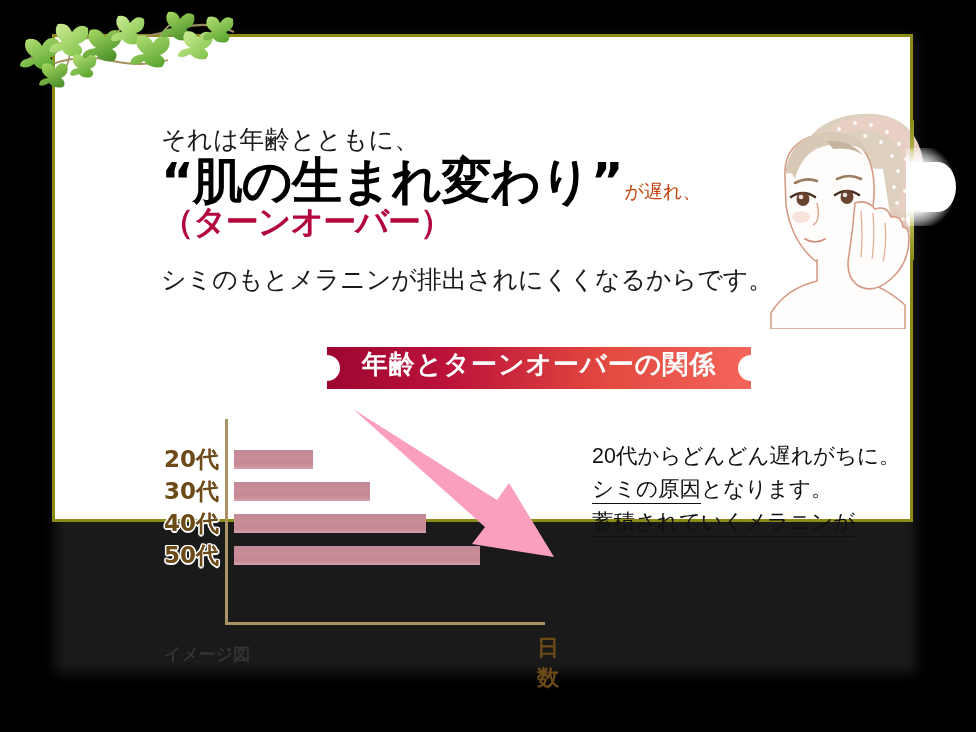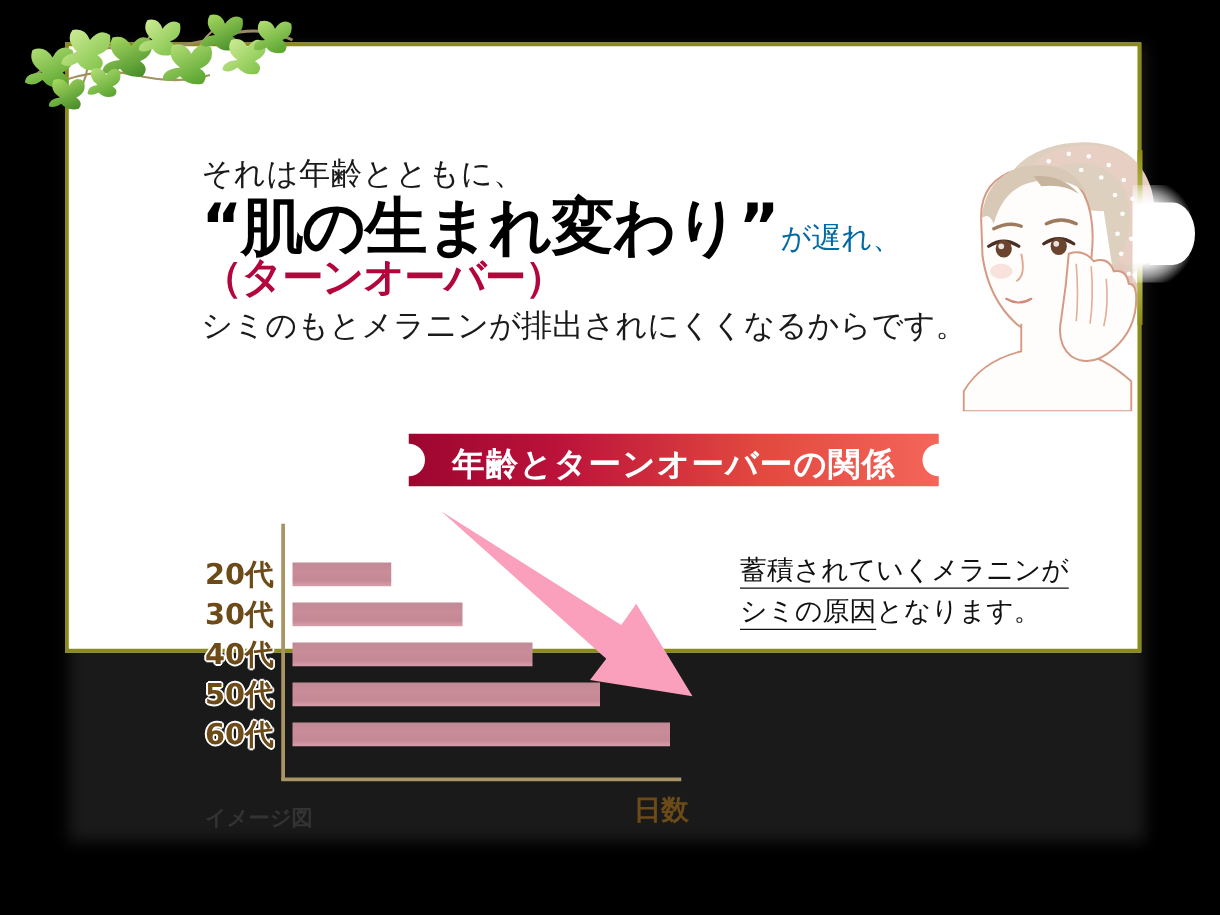"が遅れ、" .h-big .suffix { color: #0369a1 -> #c2410c; font-size: 24px -> 19px }
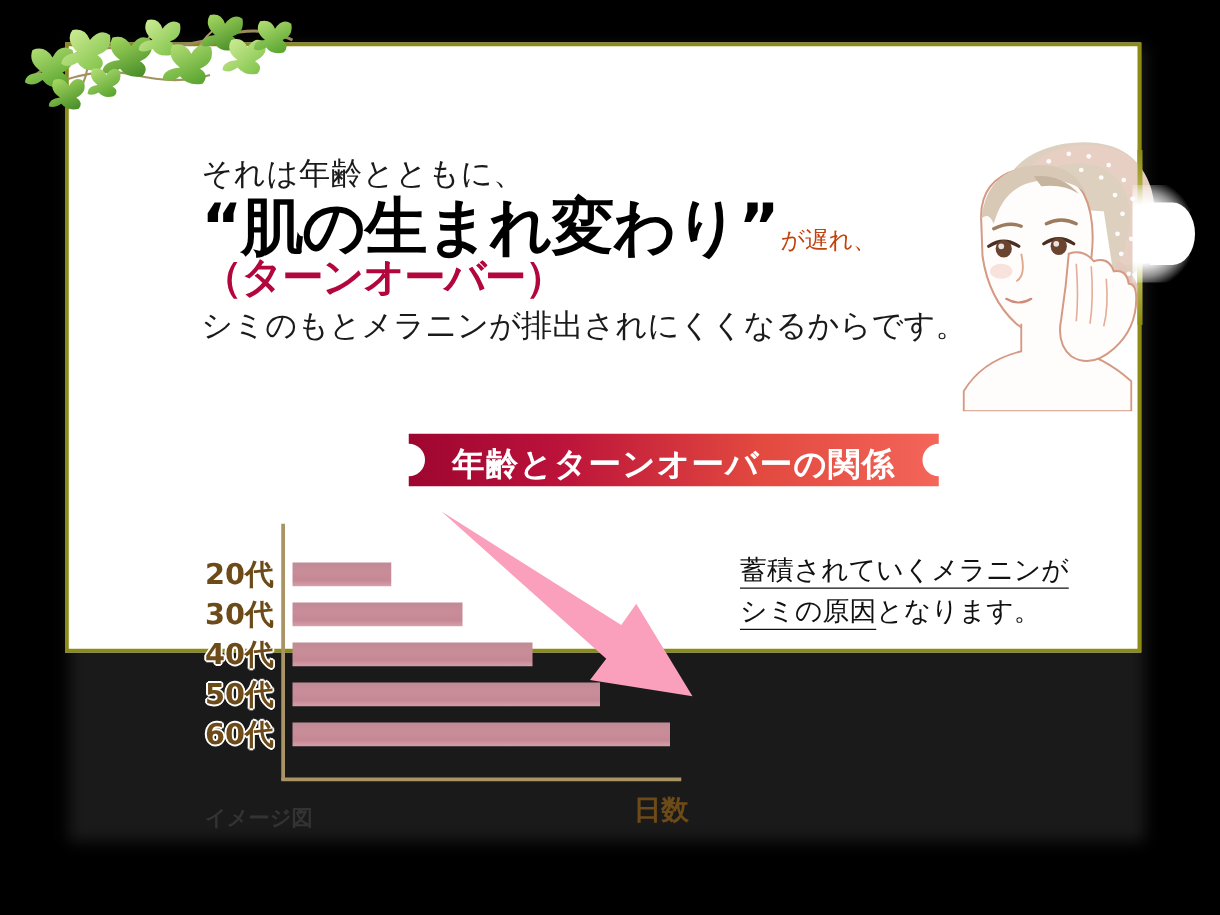"シミのもとメラニンが排出されにくくなるからです。" .h-line4 { margin-top: 6px -> 24px }
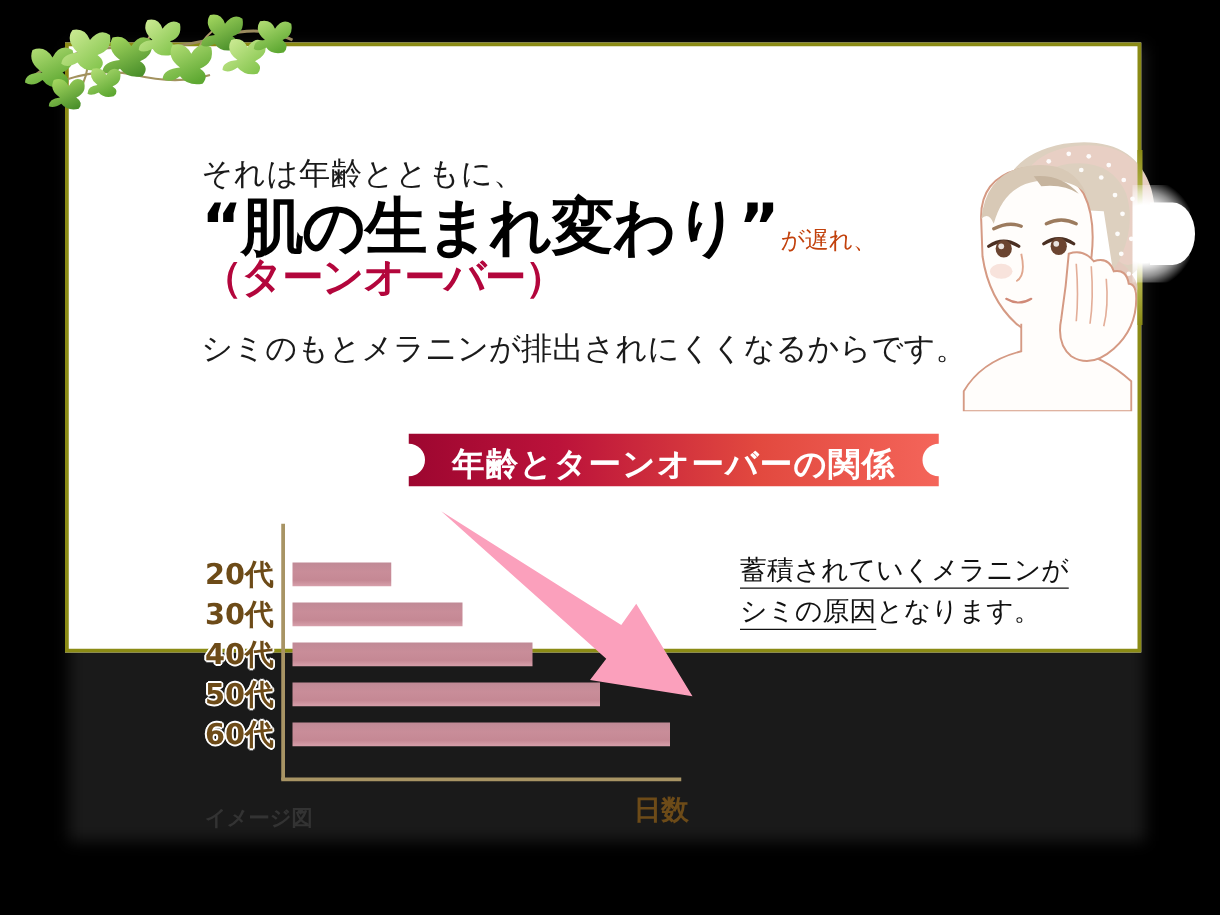"年齢とターンオーバーの関係" #ribbon { align-items: flex-end -> flex-start }
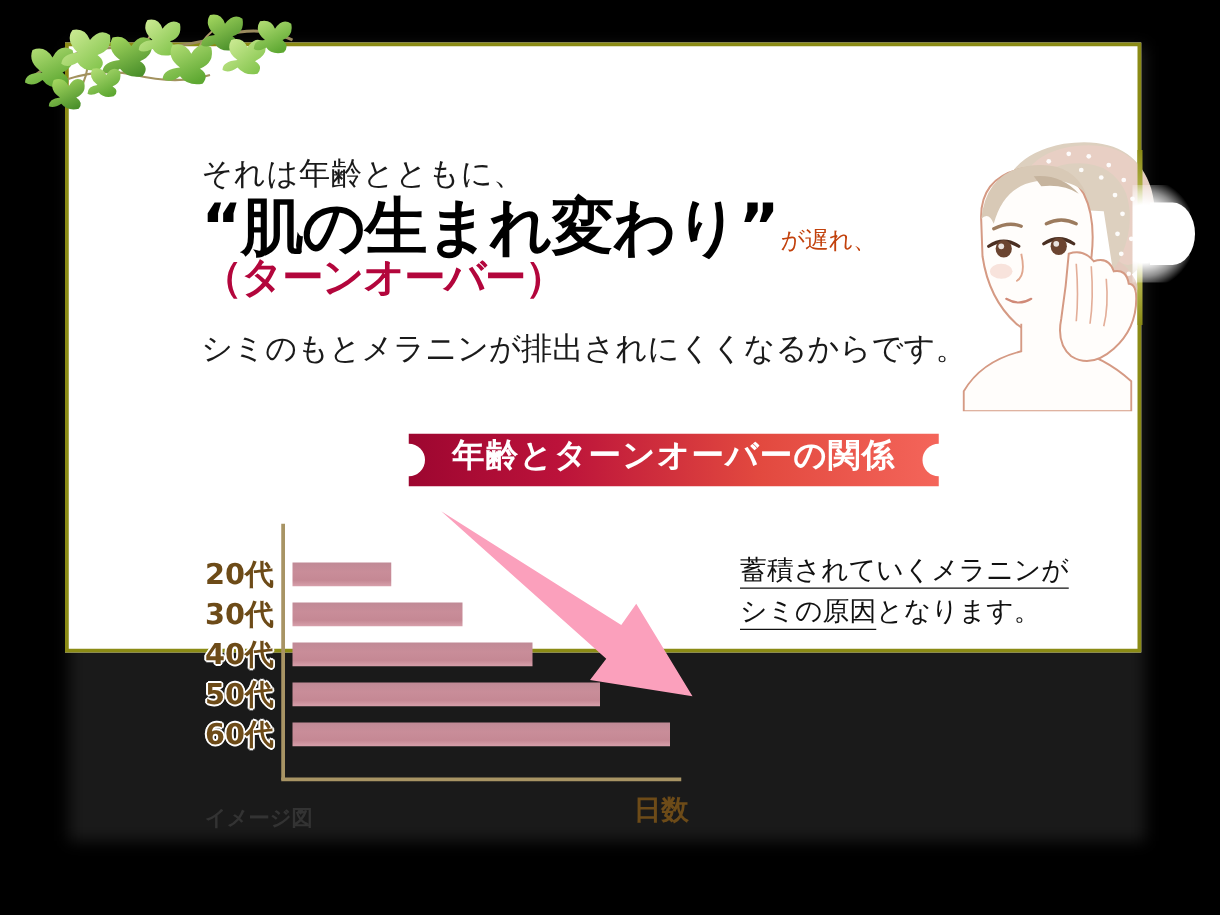"20代からどんどん遅れがちに。" div.rline { html: none -> <div> <span>20代からどんどん遅れがちに。</span> </div> }
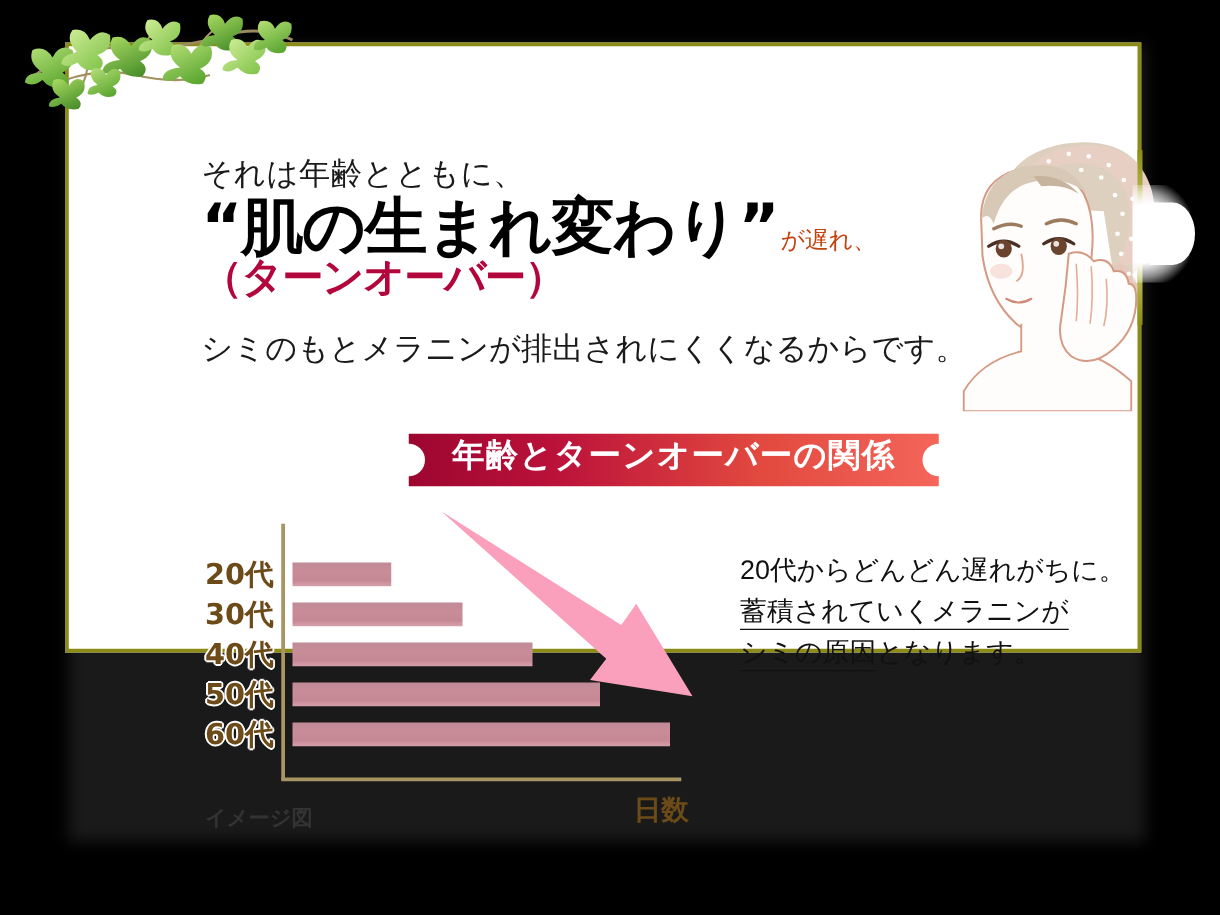"蓄積されていくメラニンが" div.rline { order: before "シミの原因となります。" -> after "シミの原因となります。" }
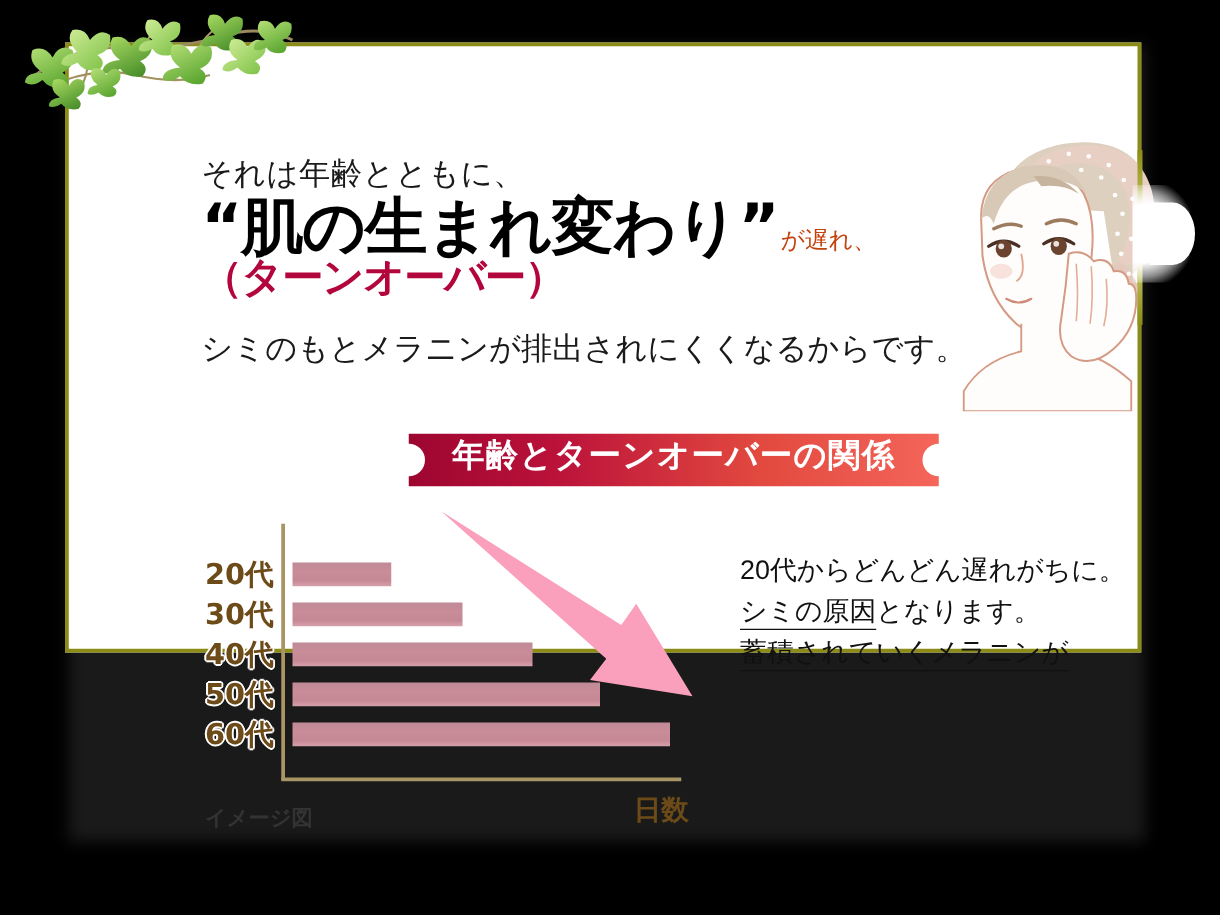"60代" div.bar-row { html: <div> <span>60代</span> <span></span> </div> -> none }
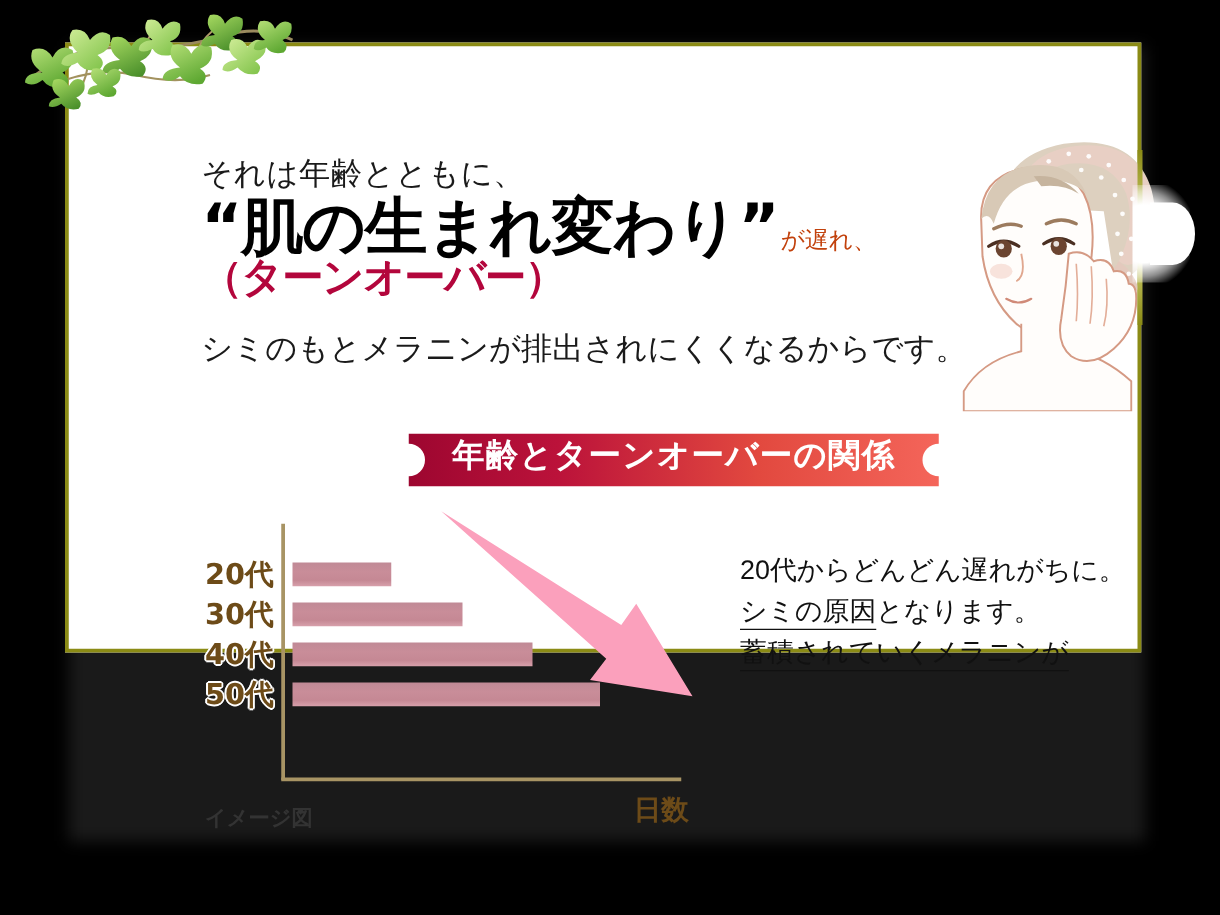"日数" #days-label { left: 348px -> 378px }
